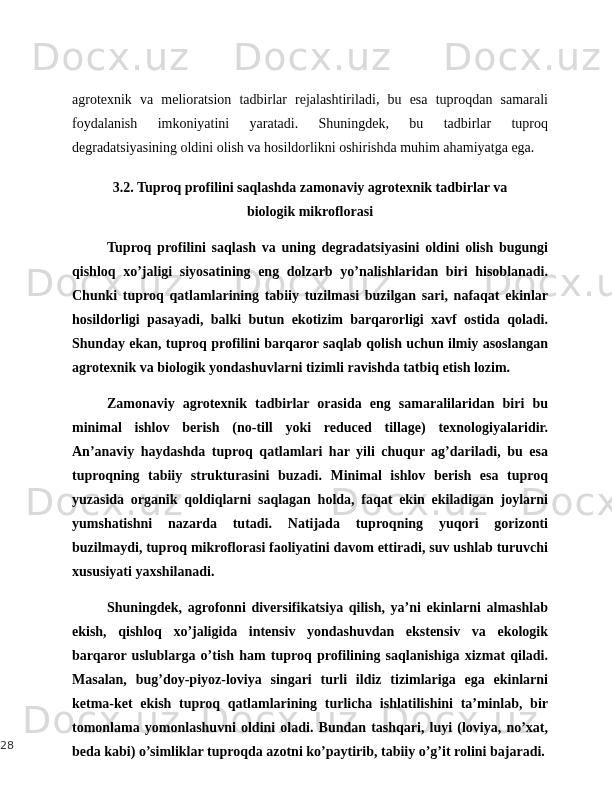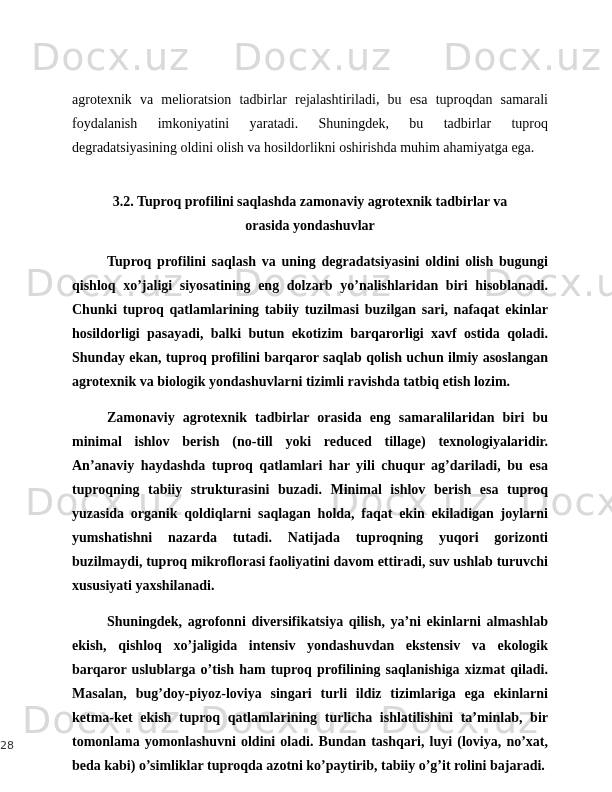"3.2. Tuproq profilini saqlashda" .heading { margin-top: 30px -> 16px }
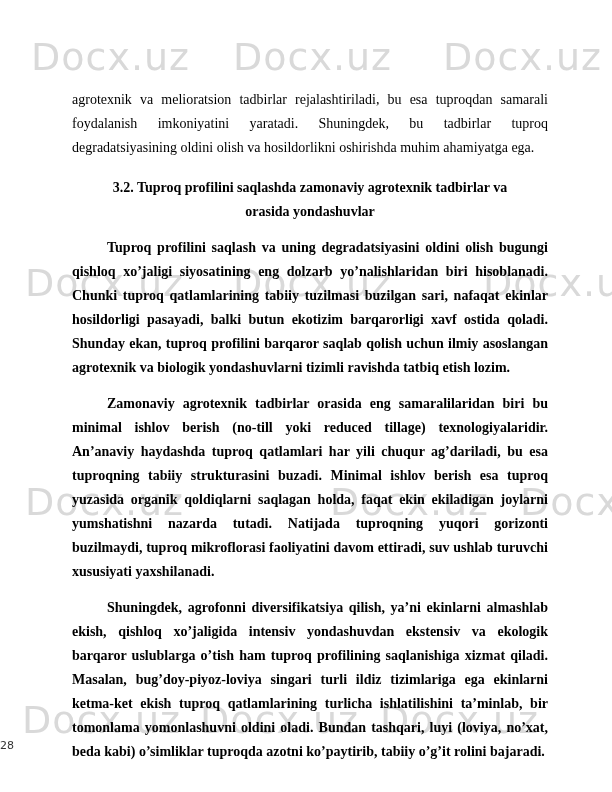"orasida yondashuvlar" span.hline { text: orasida yondashuvlar -> biologik mikroflorasi }
